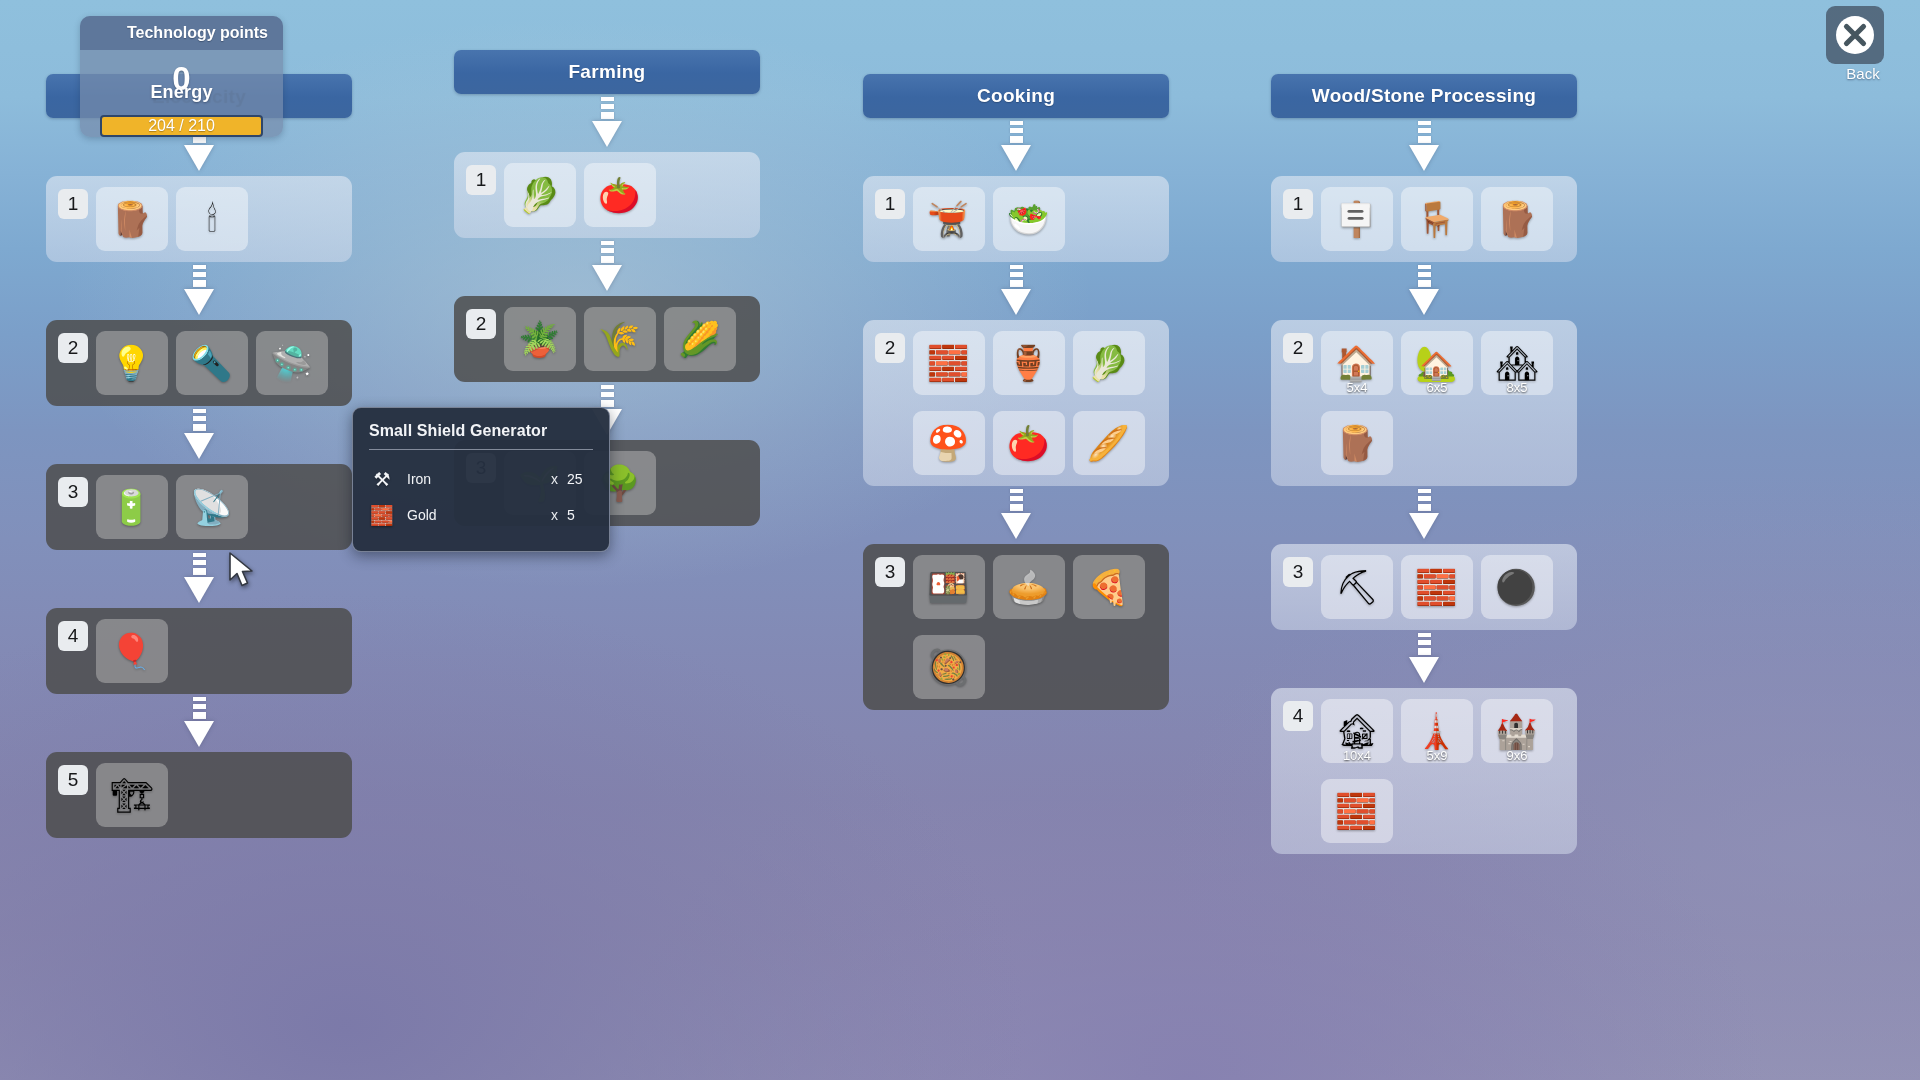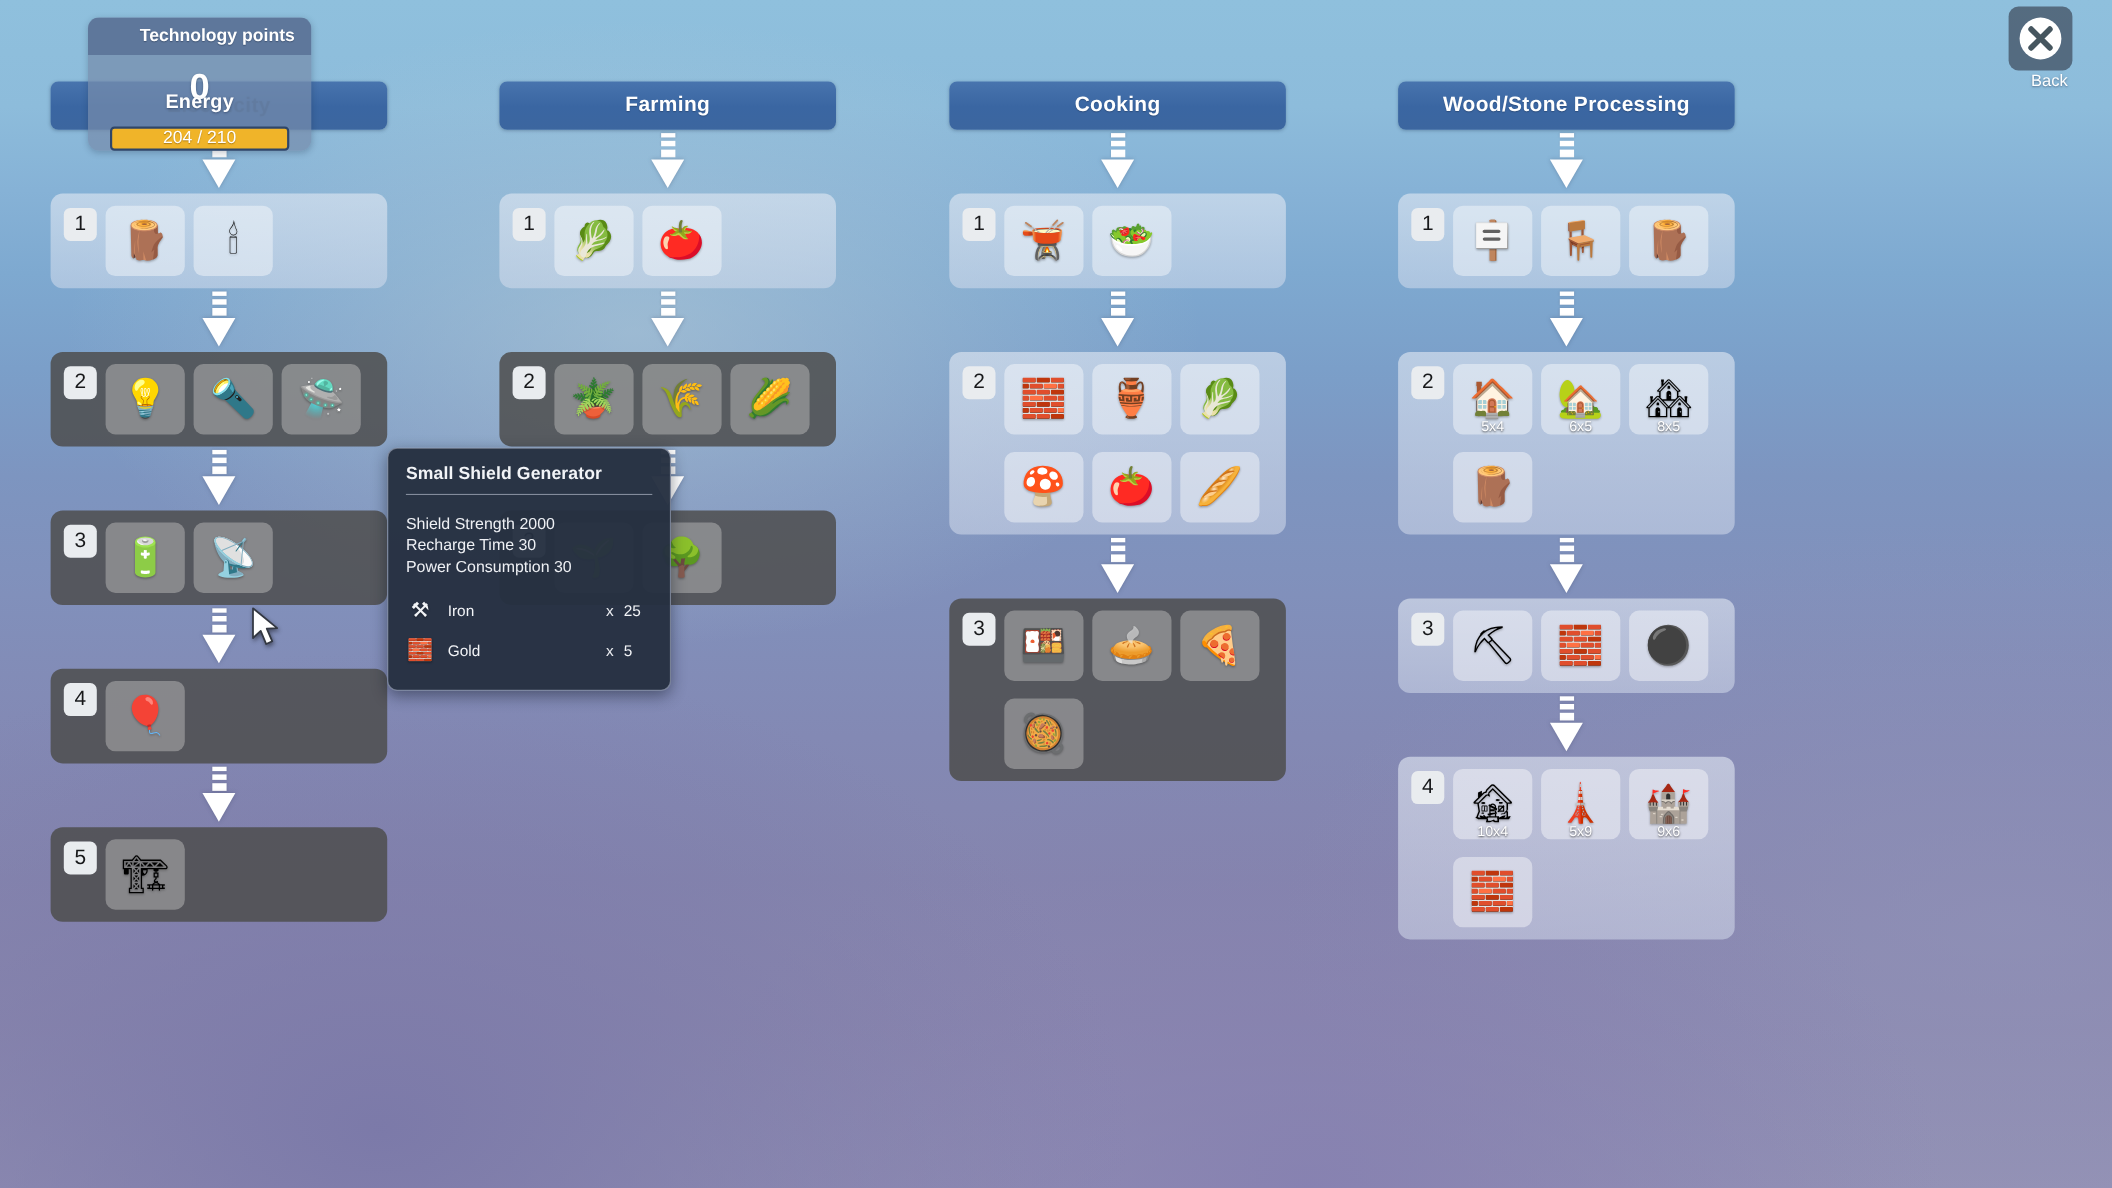"Farming" div.col-header { margin-top: 74px -> 50px }
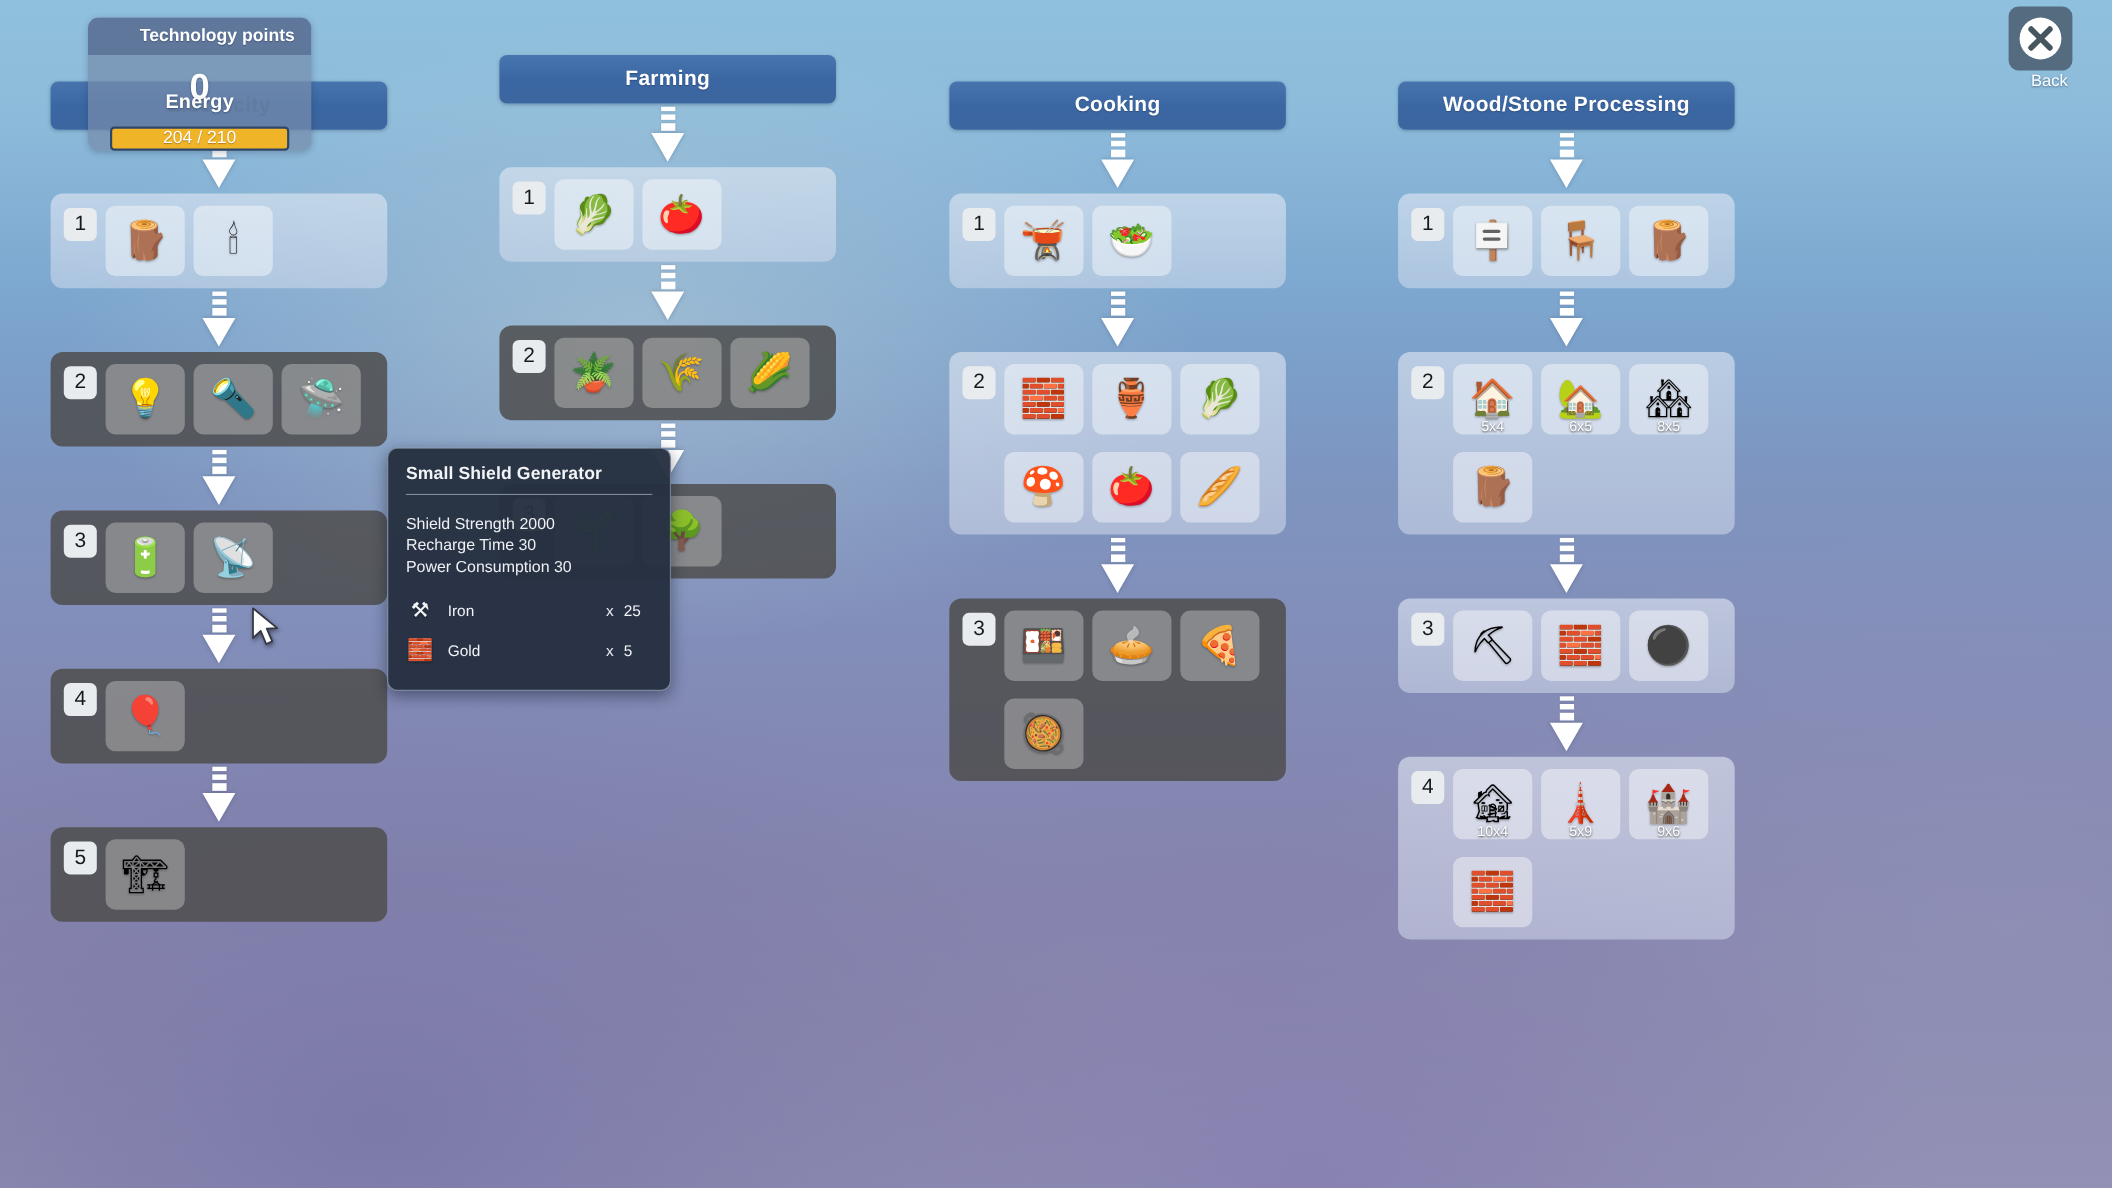"Shield Strength 2000" div.tt-stats { html: <div> <div>Shield Strength 2000</div> <div>Recharge Time 30</div> <div>Power Consumption 30</div> </div> -> none }
